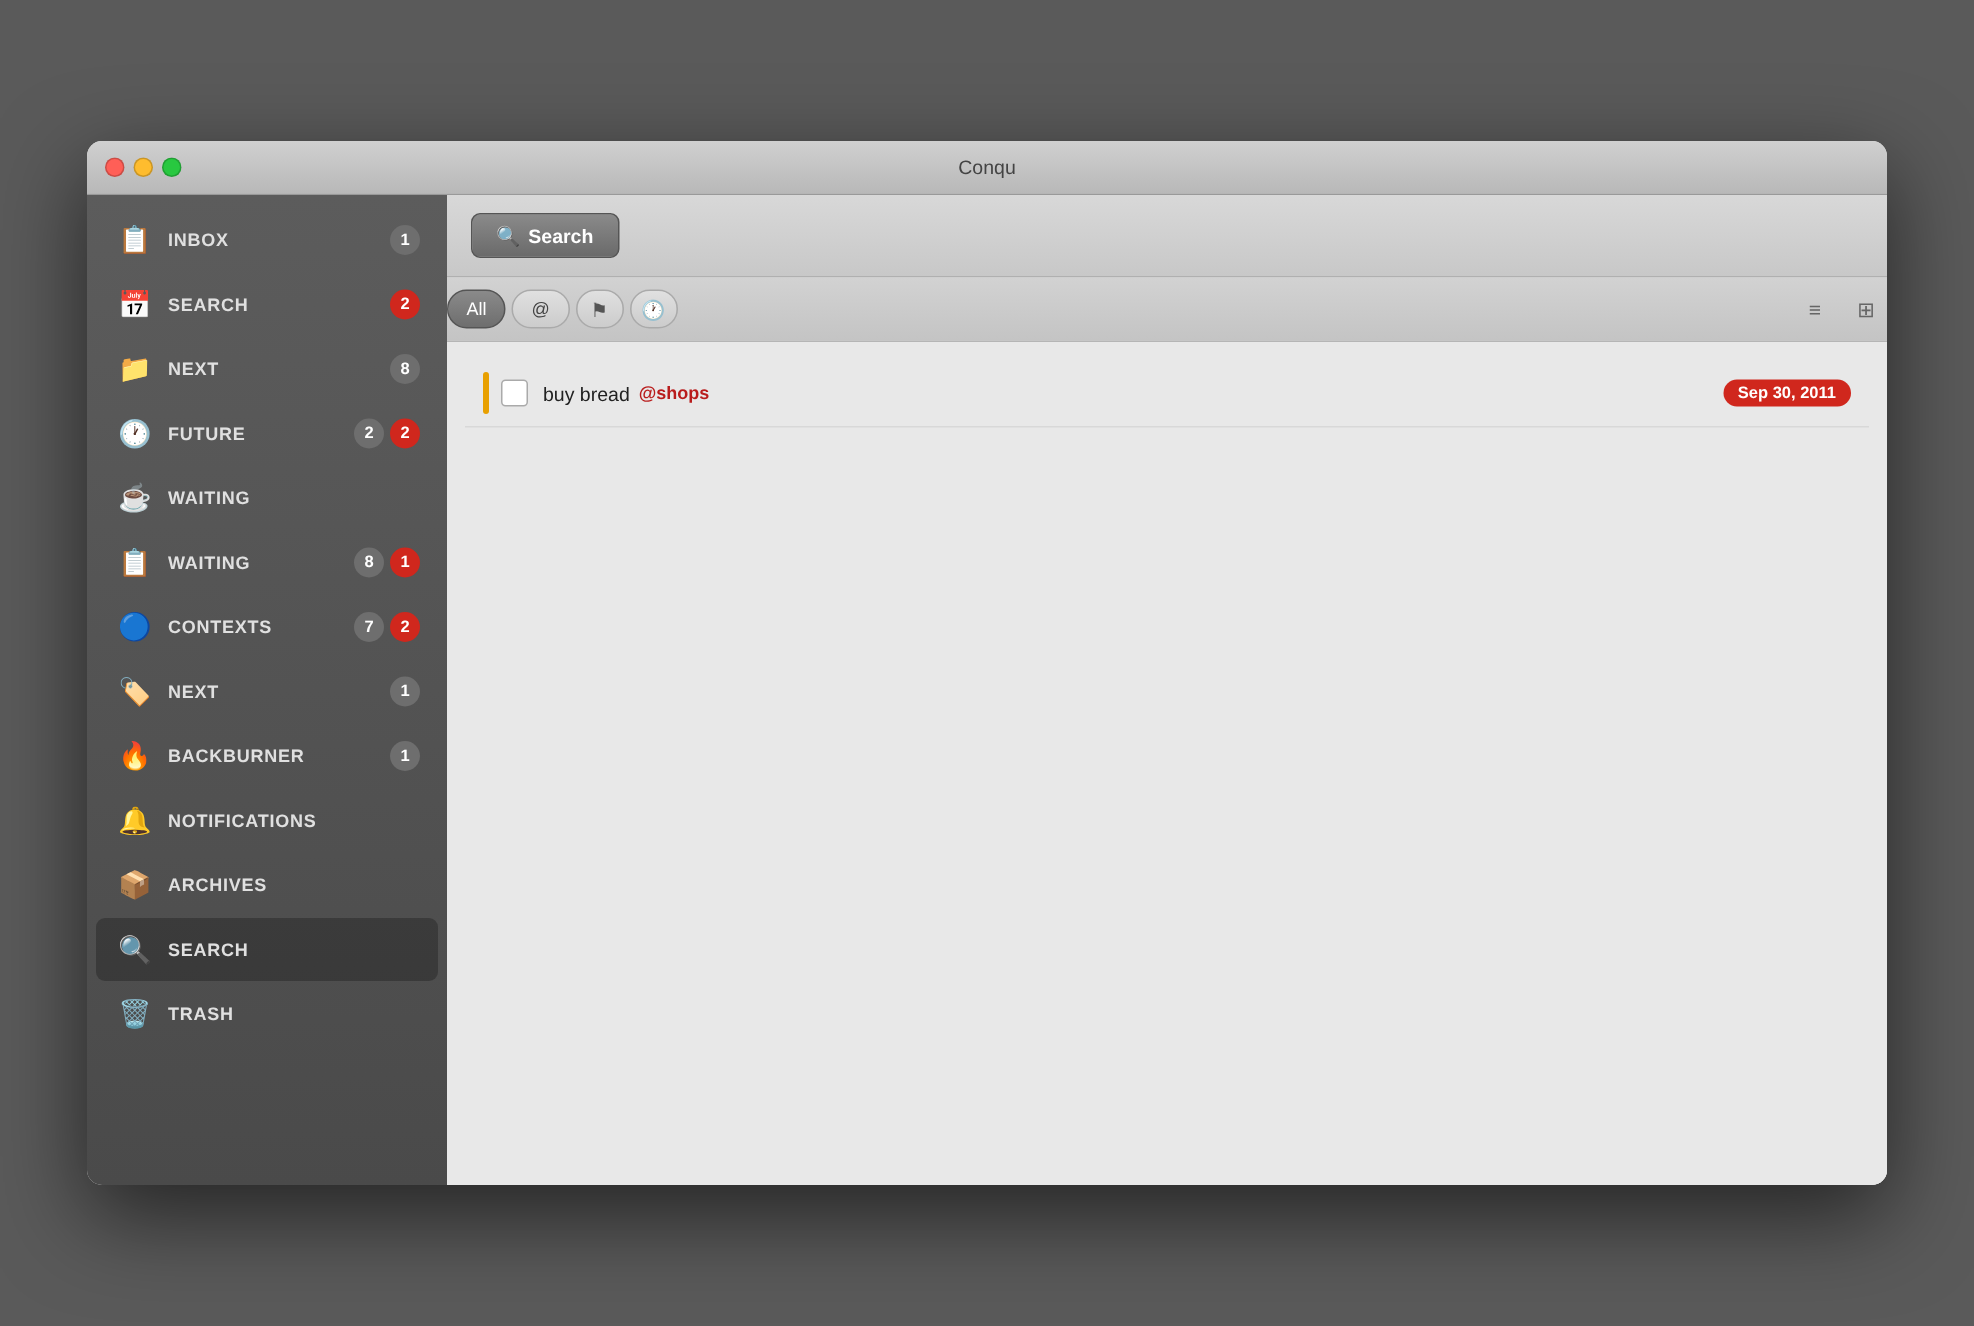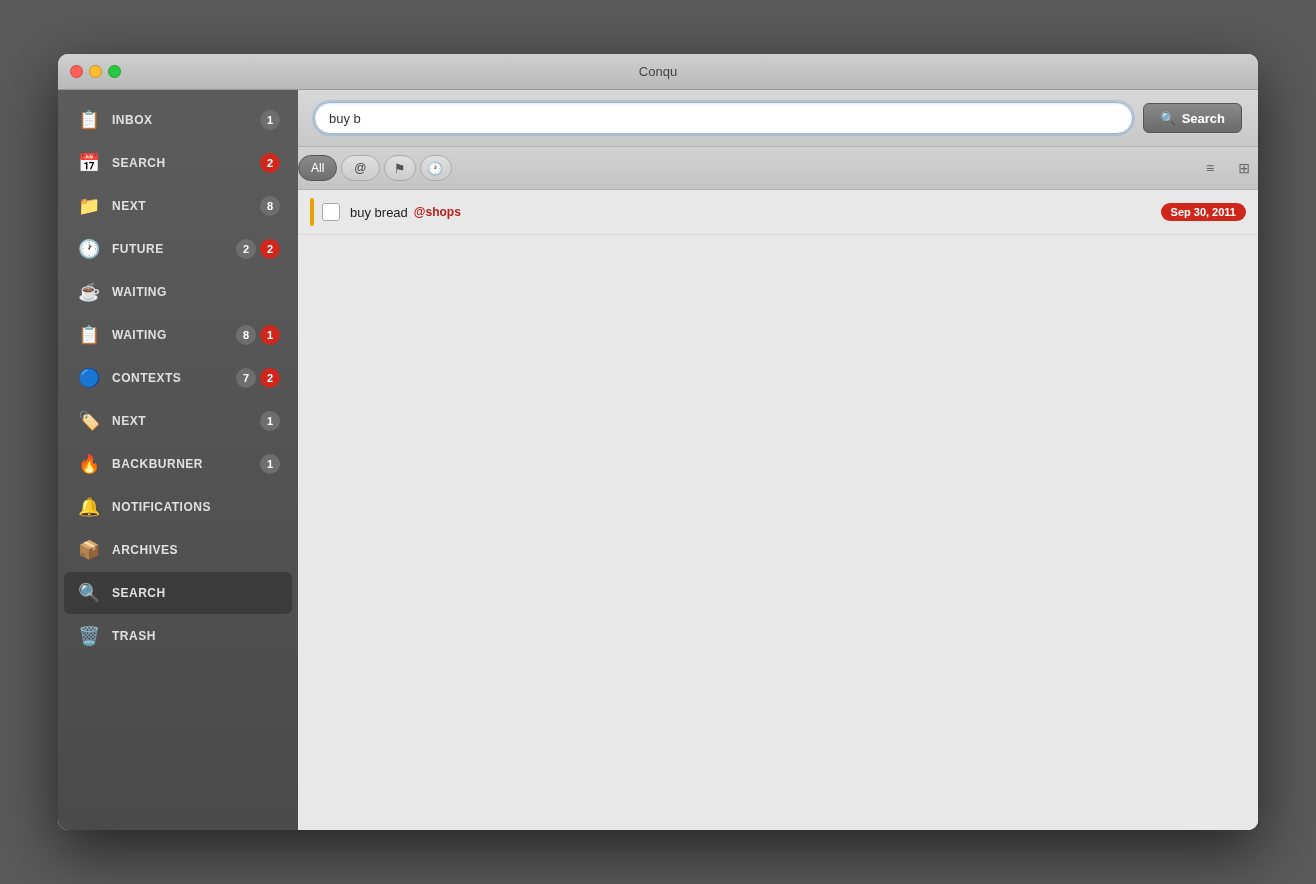"Conqu" .window { height: 776px -> 696px }
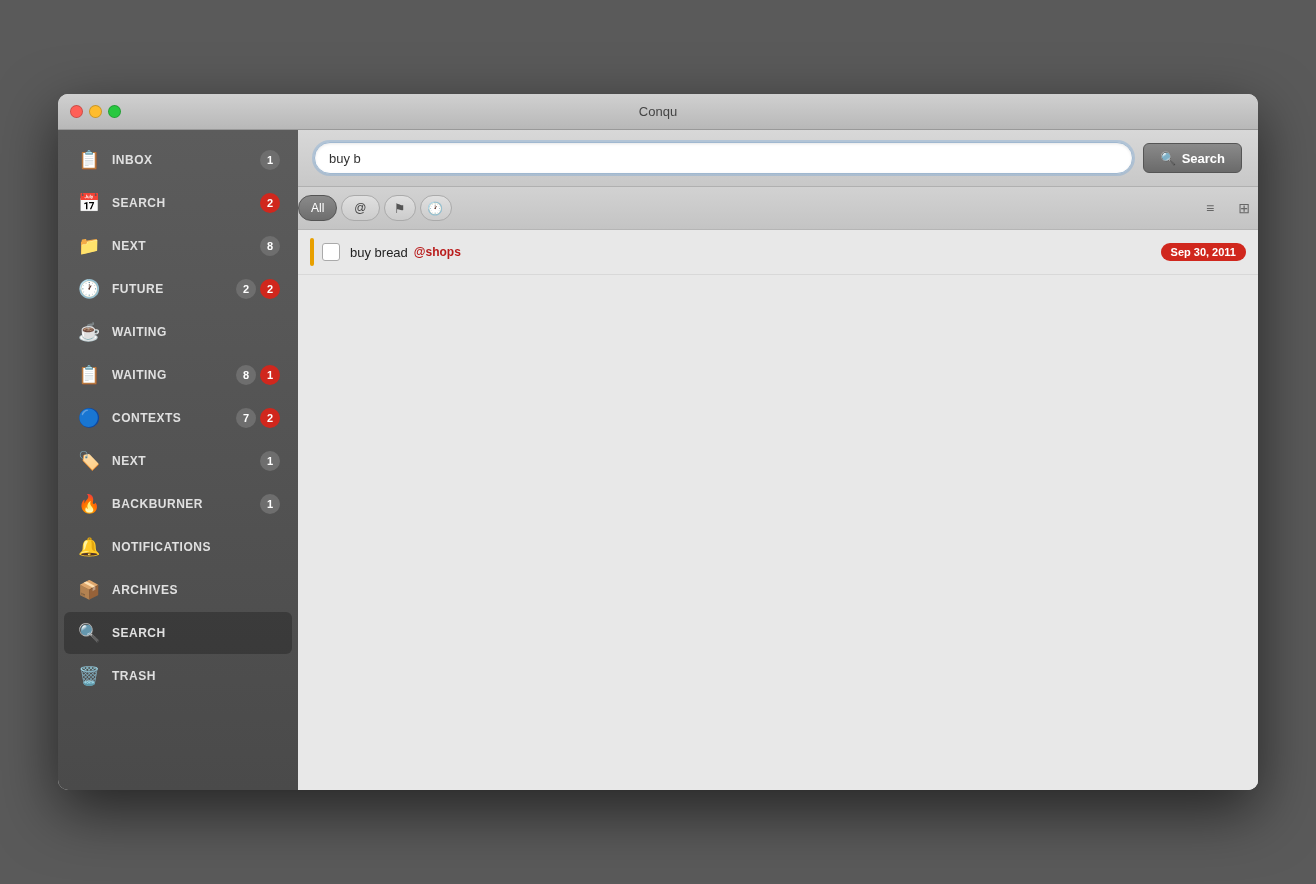"buy b" input.search-input { html: <input> -> none }
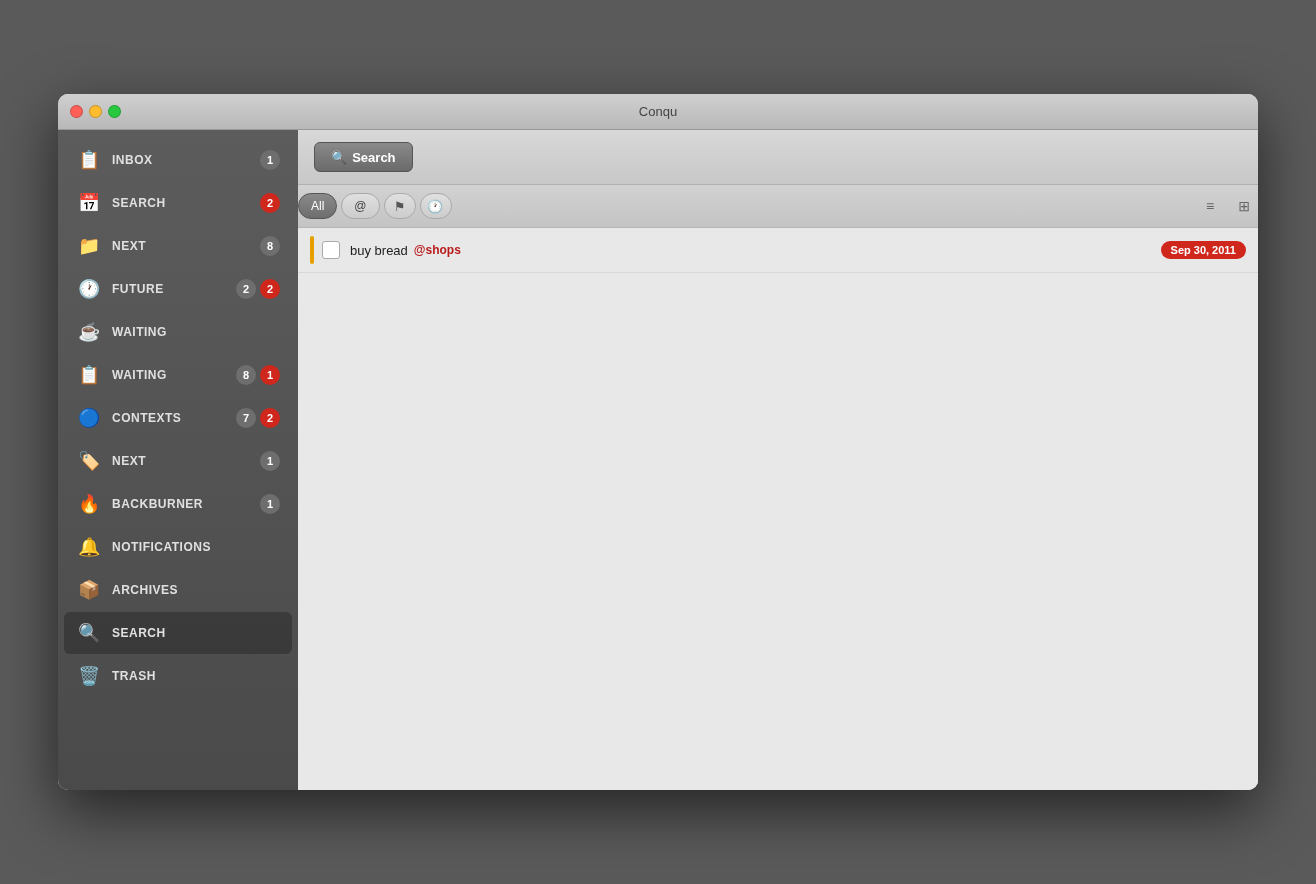"buy bread" .task-list { padding: 0 -> 12px }
